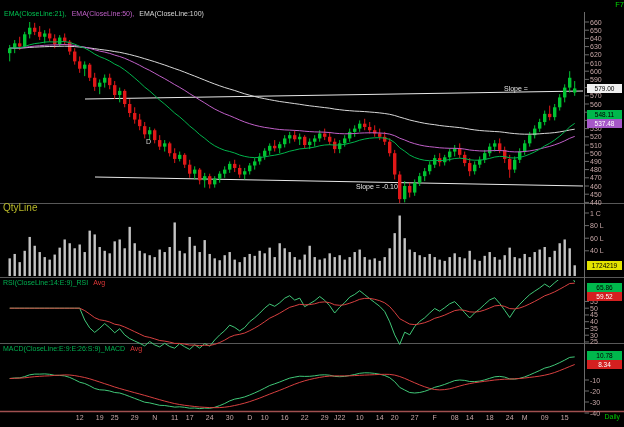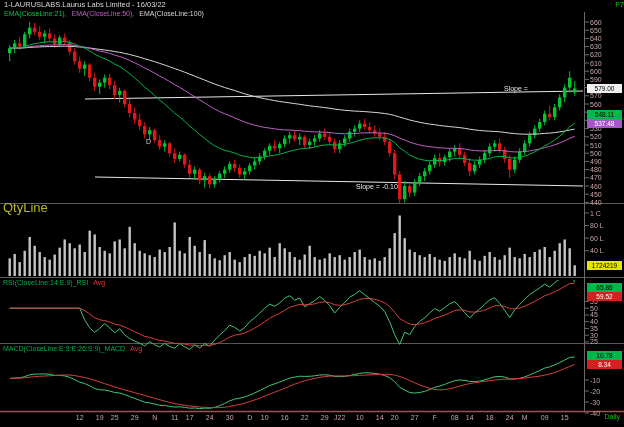"1-LAURUSLABS.Laurus Labs Limited -" div.ov { html: <div>1-LAURUSLABS.Laurus Labs Limited - 16/03/22</div> -> none }
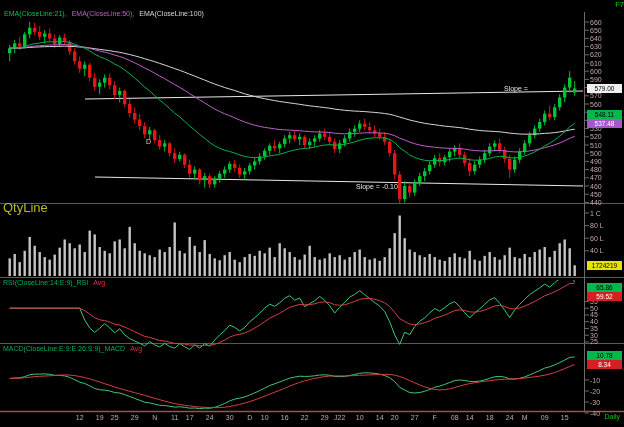"QtyLine" .qtyline { font-size: 13px -> 10px }
